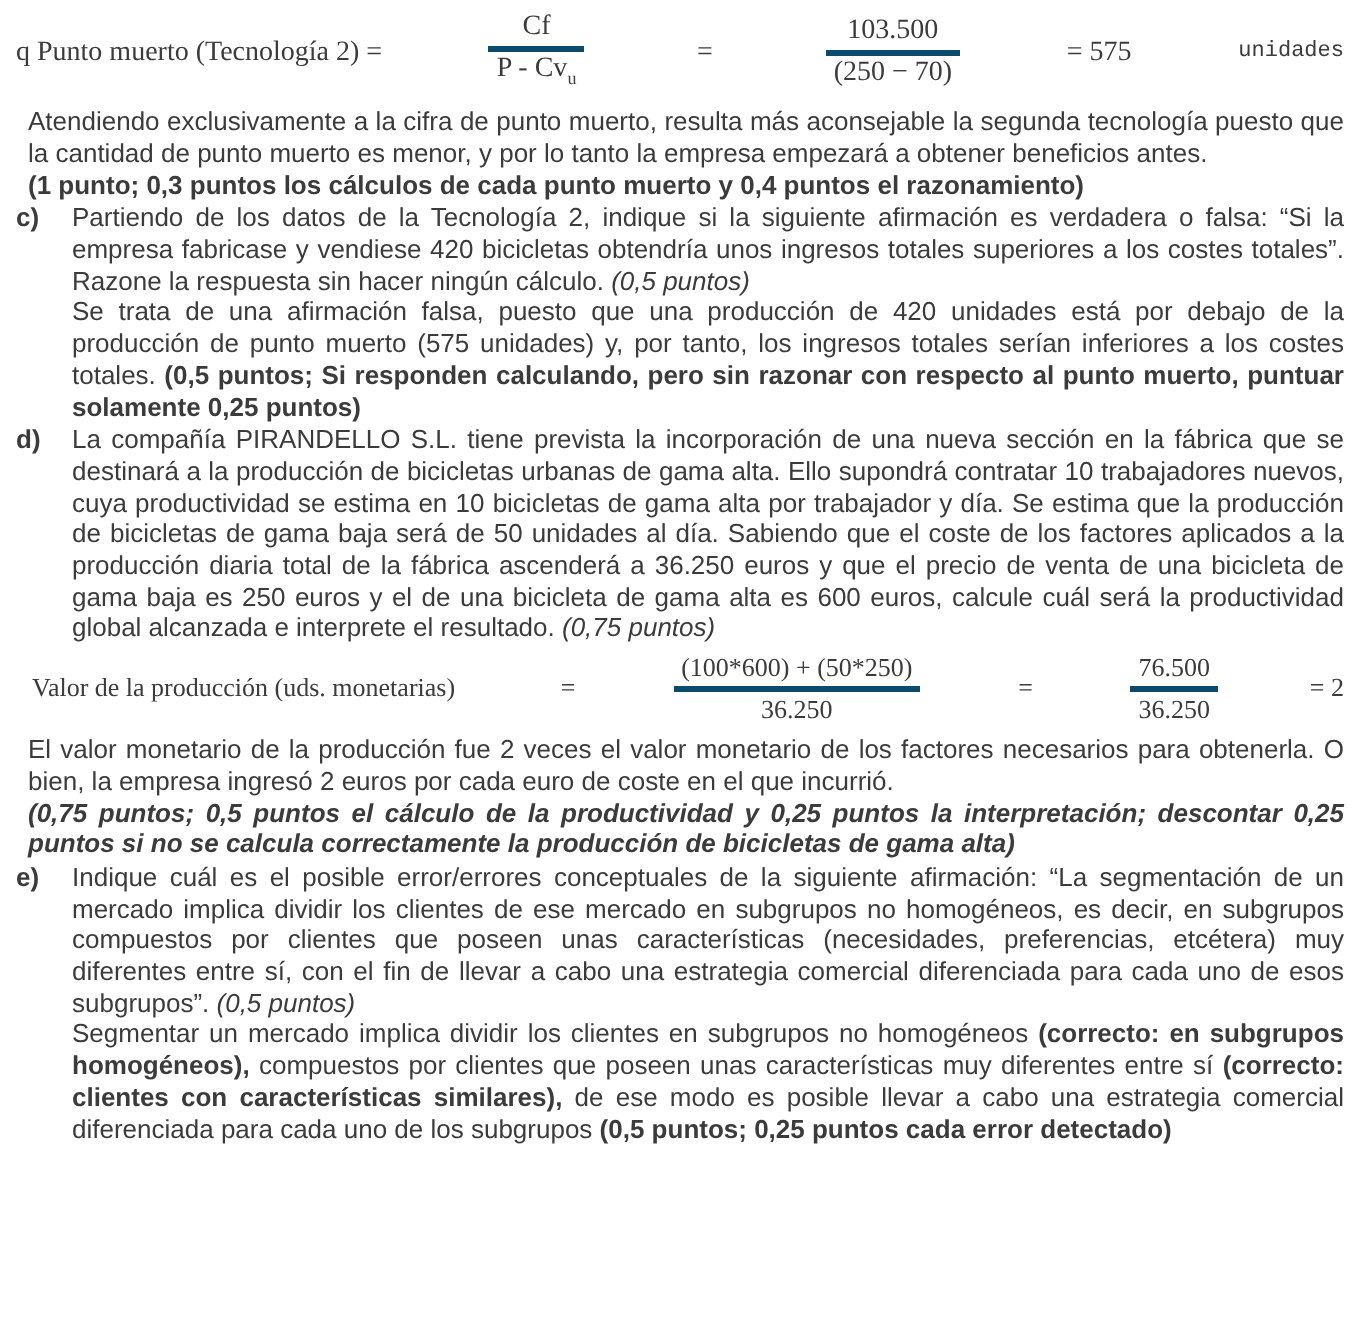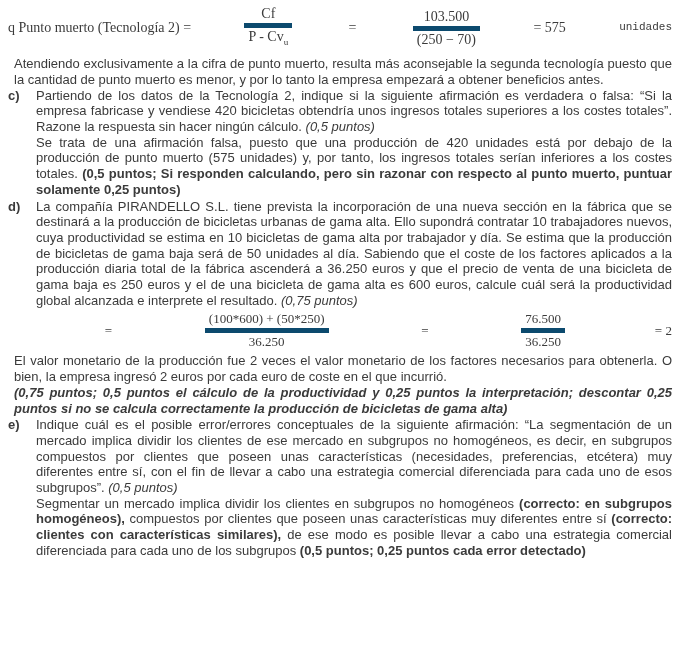"P - Cvu" .frac .den { border-top: 5px solid #0c4a6e -> 3px solid #0c4a6e }
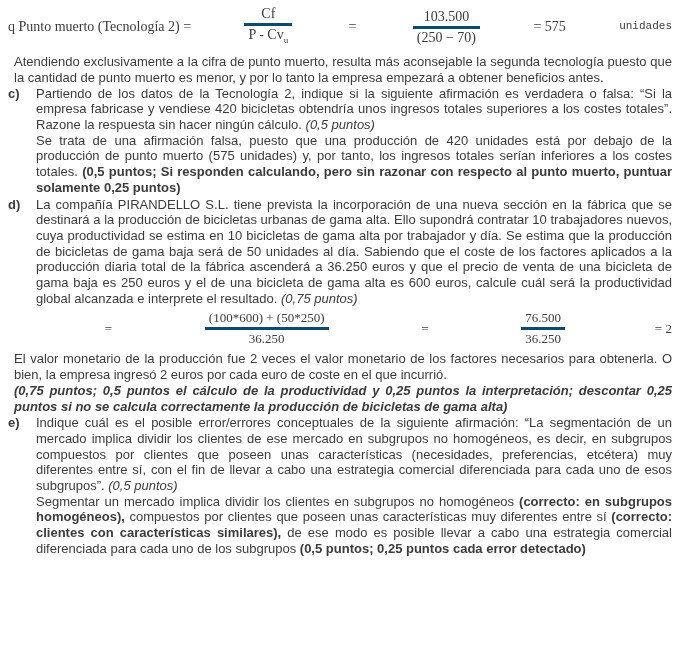"(1 punto; 0,3 puntos los" p.p1 { html: none -> <p>(1 punto; 0,3 puntos los cálculos de cada punto muerto y 0,4 puntos el razonamiento)</p> }
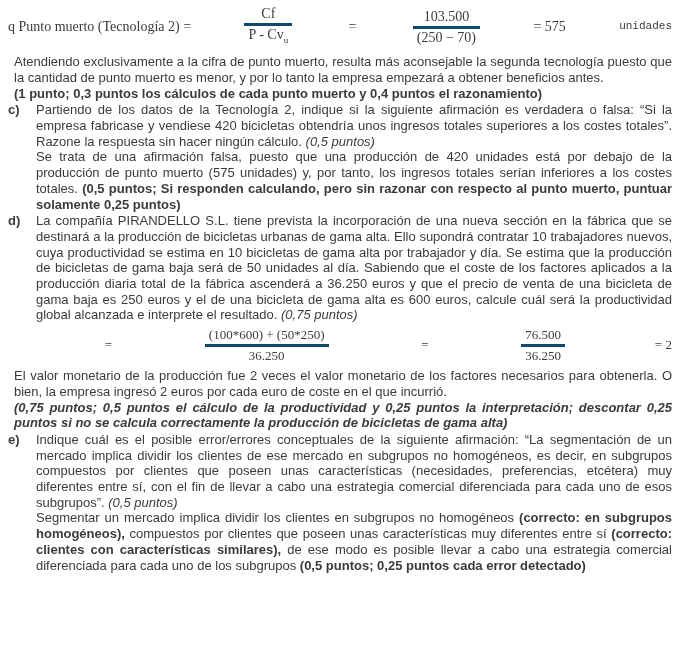"Valor de la producción (uds." span.num { html: none -> <span>Valor de la producción (uds. monetarias)</span> }
